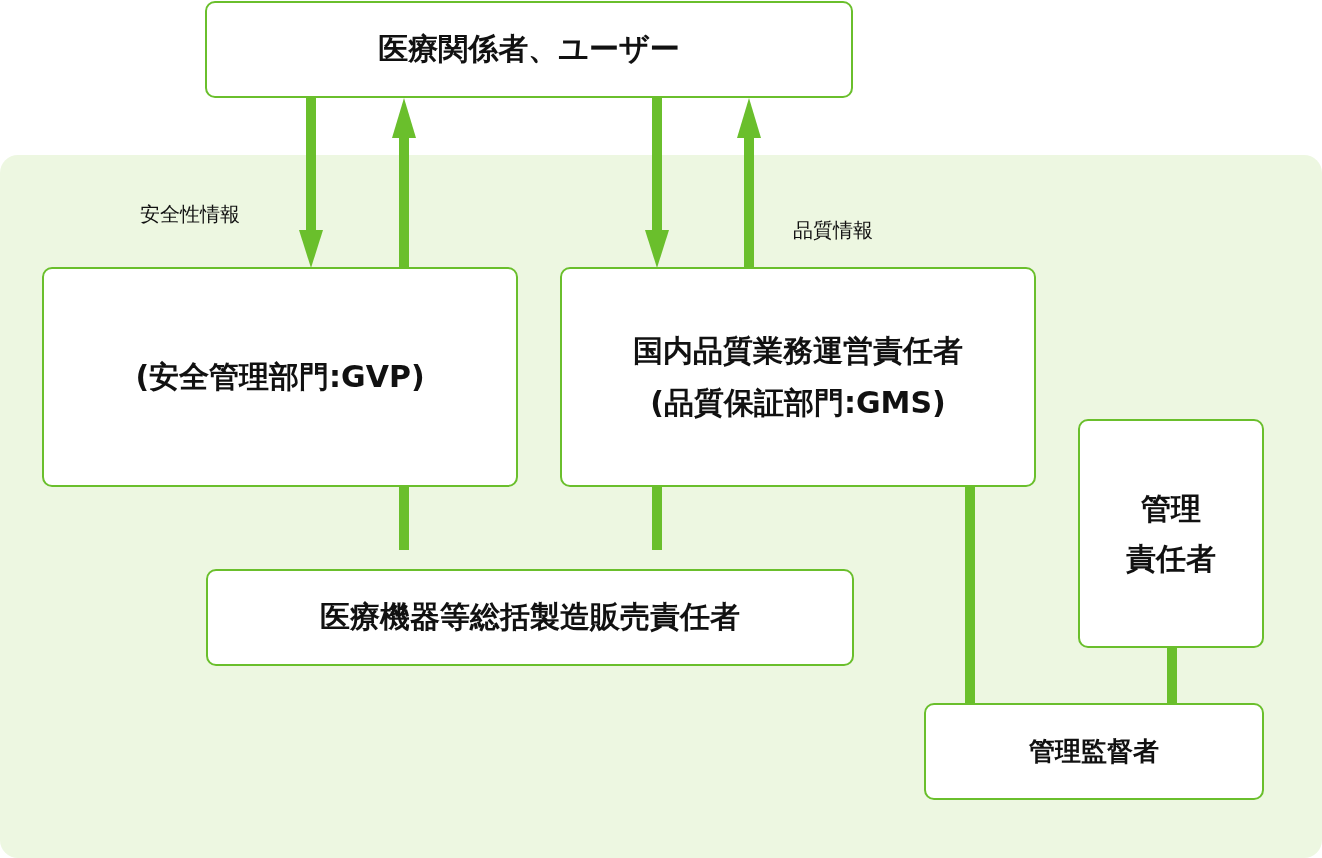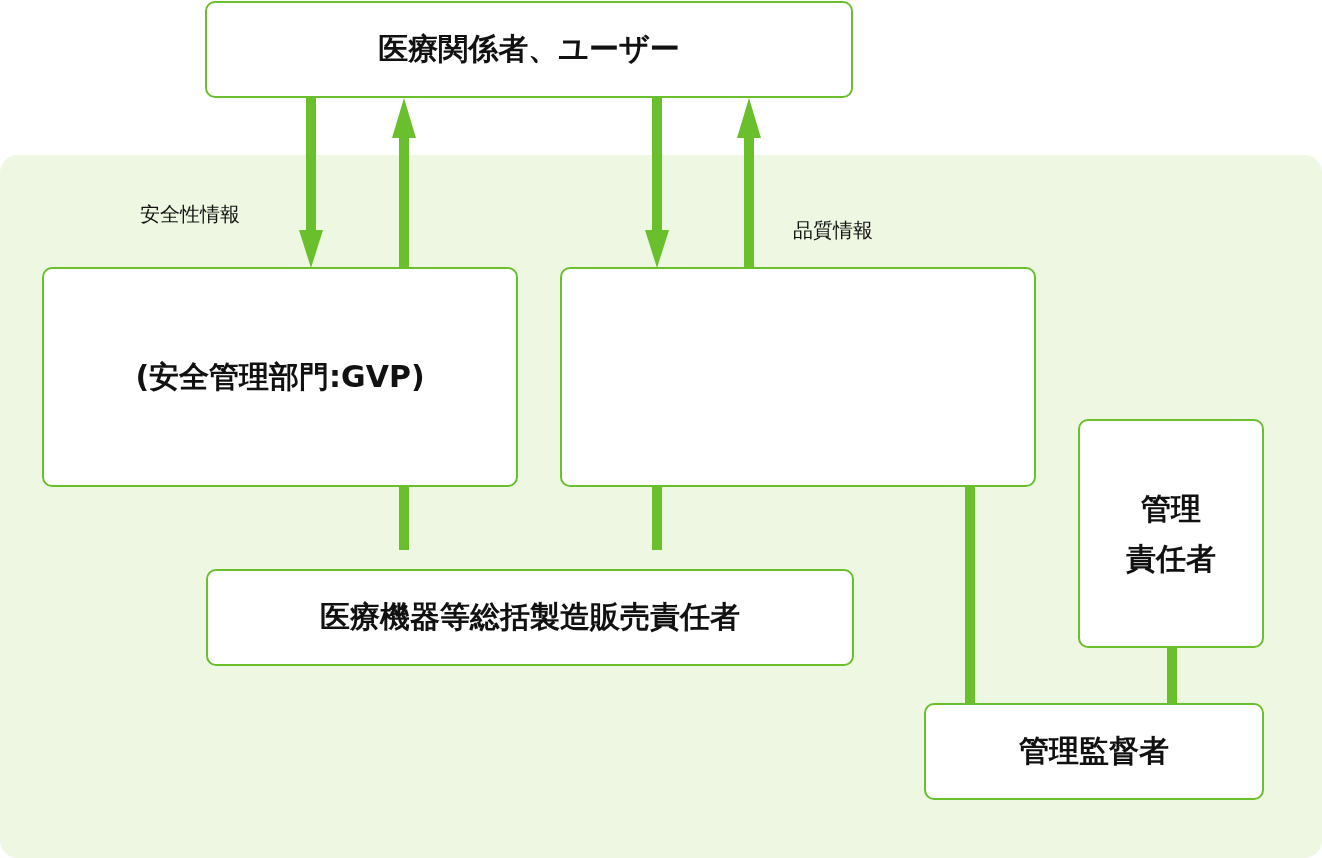"国内品質業務運営責任者" span.line { html: none -> <span>国内品質業務運営責任者</span> }
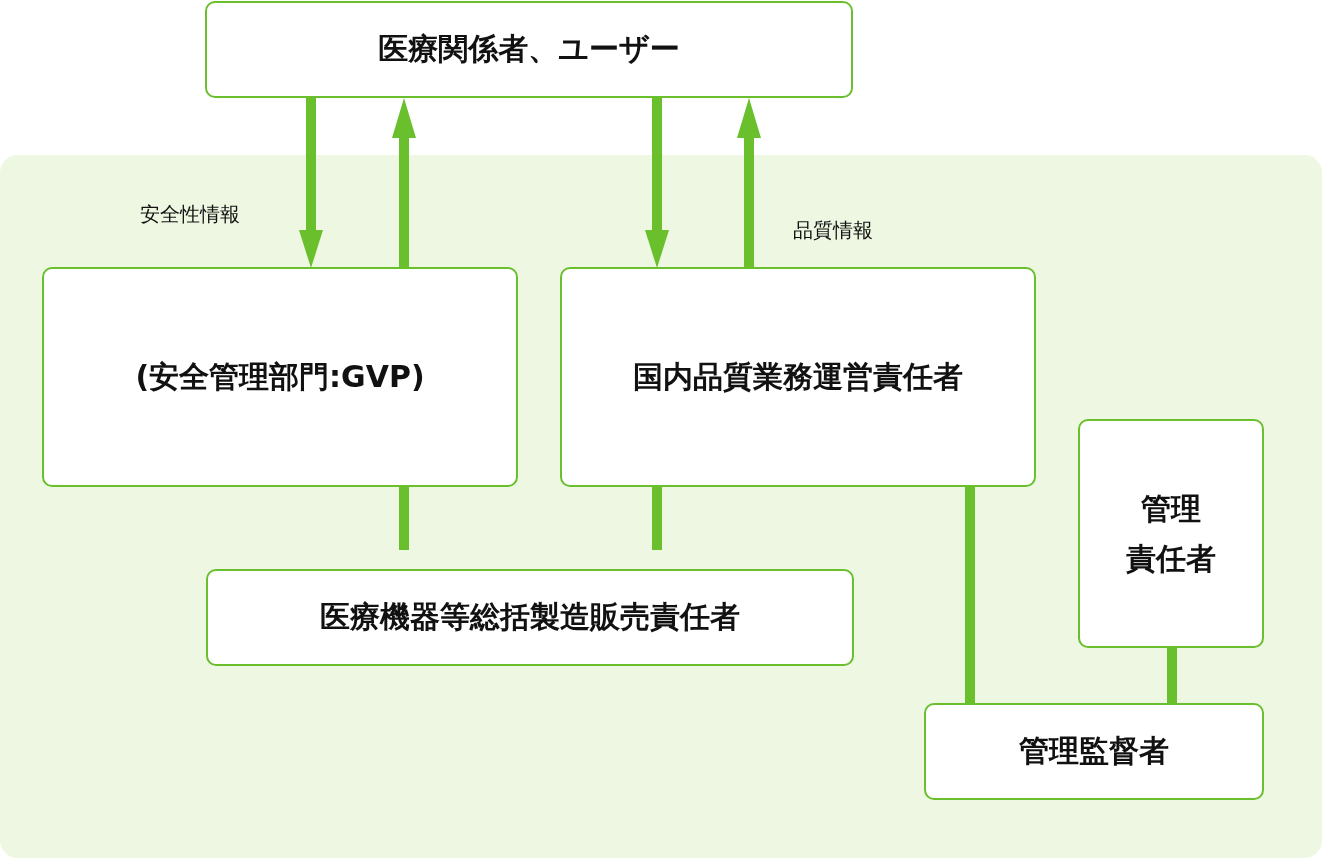"(品質保証部門:GMS)" span.line { html: none -> <span>(品質保証部門:GMS)</span> }
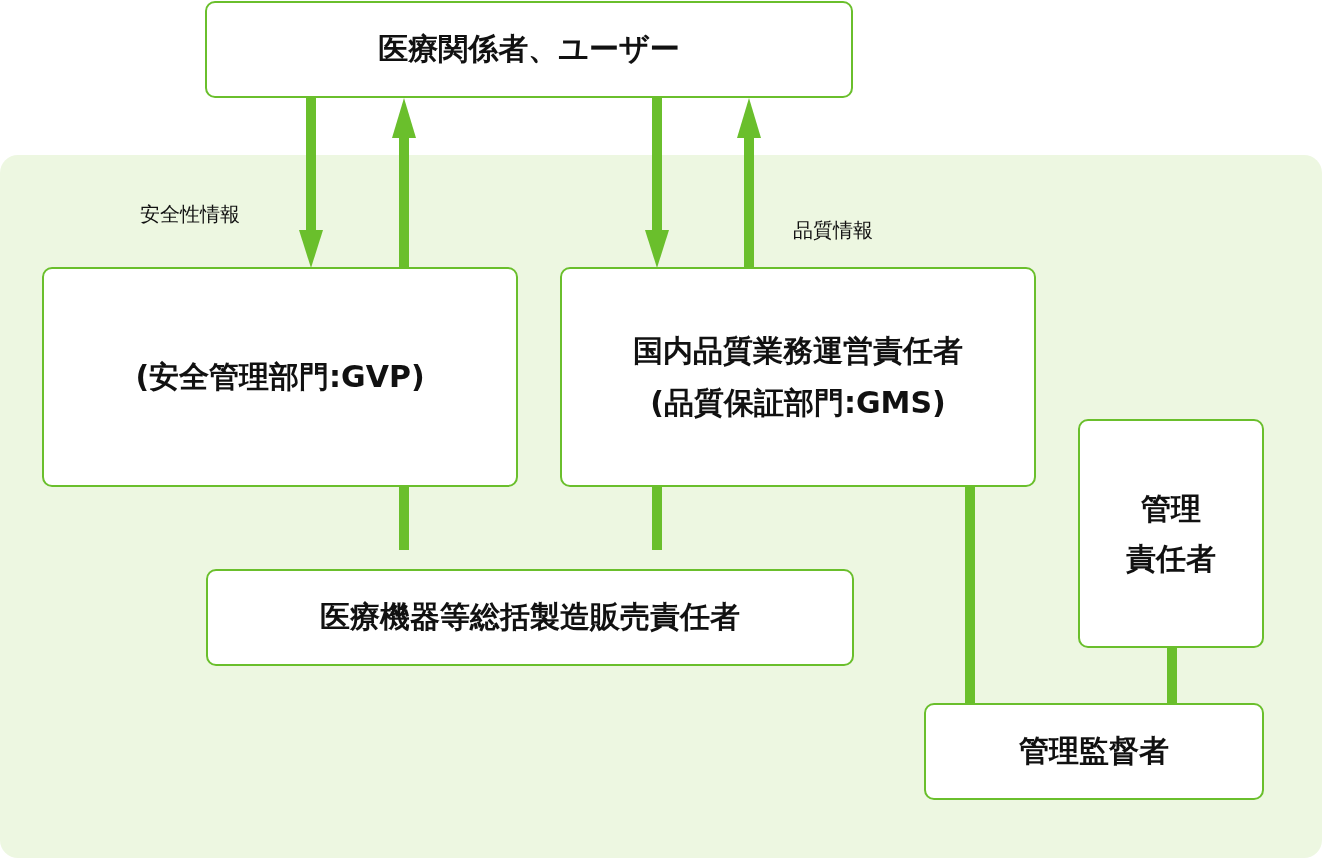"管理監督者" div.box { font-size: 30px -> 26px }
